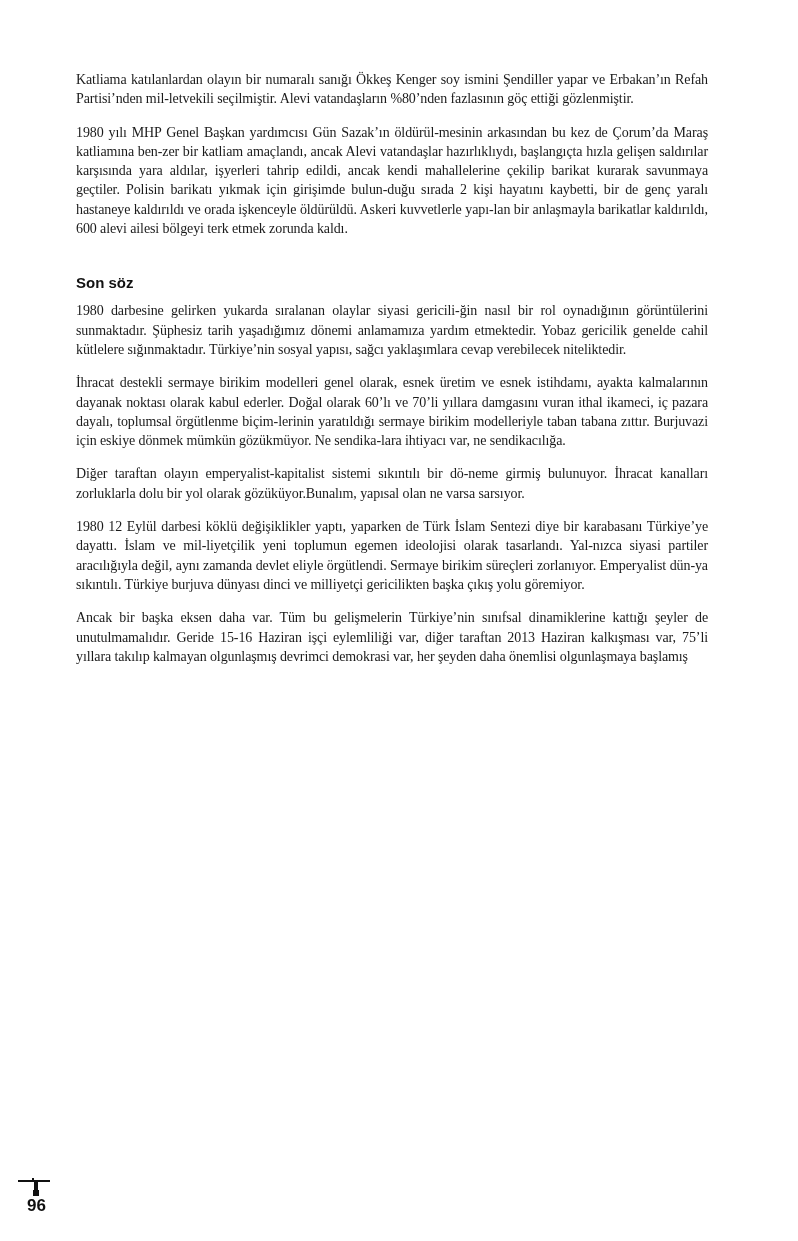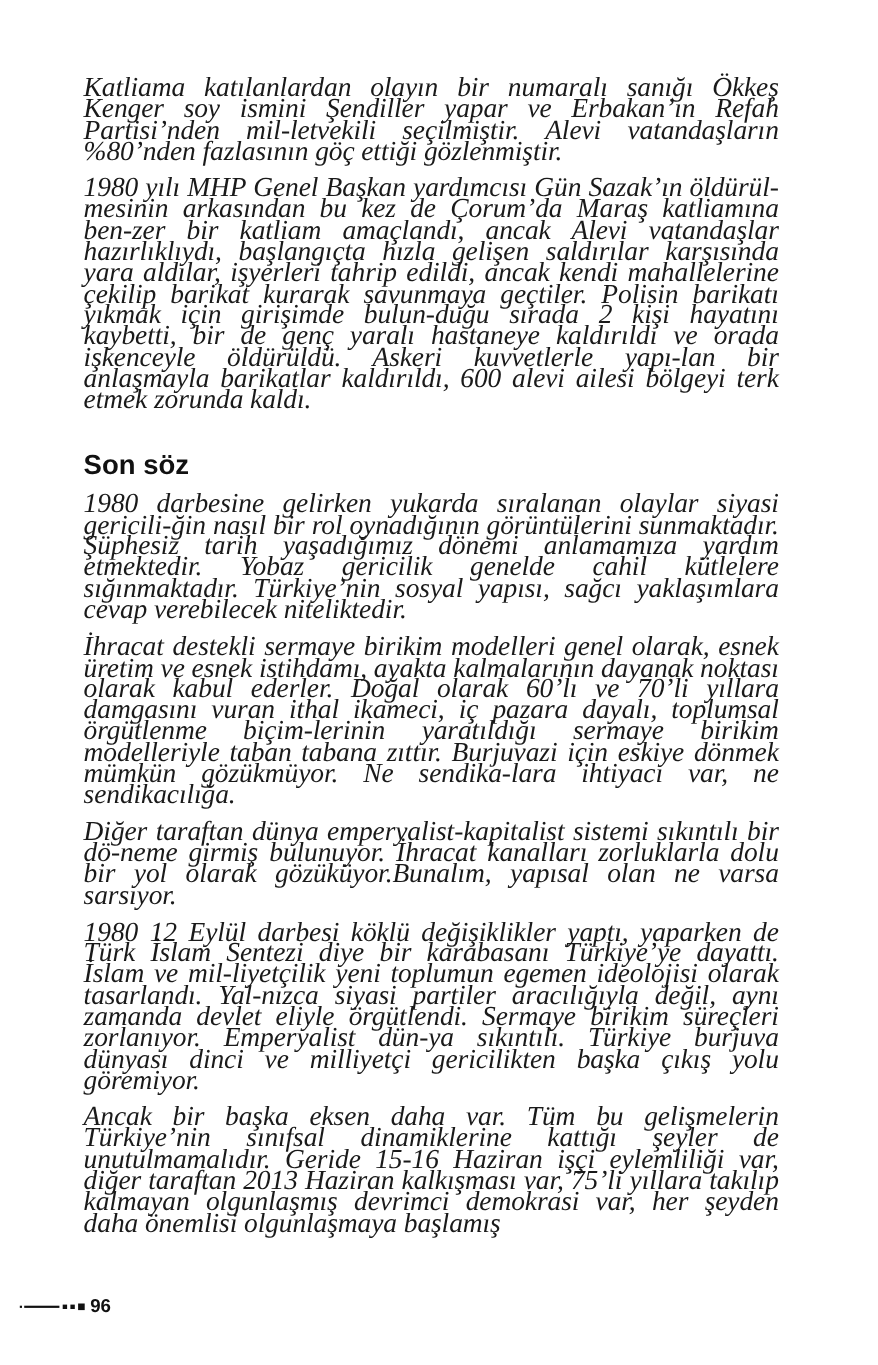"Katliama katılanlardan olayın bir" .para { font-size: 25px -> 14px; font-style: italic -> none }
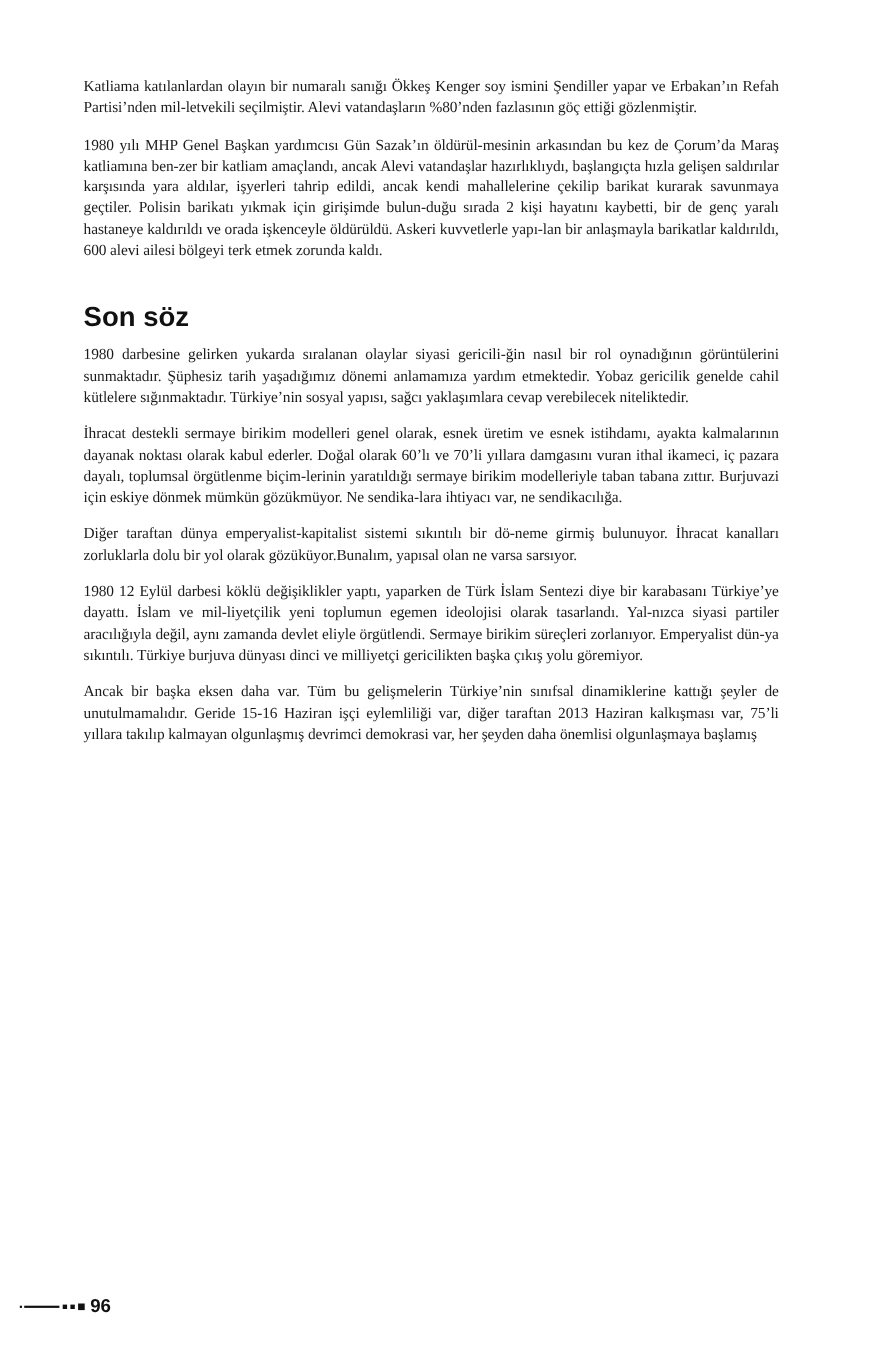"Son söz" .section-heading { font-size: 25px -> 15px }
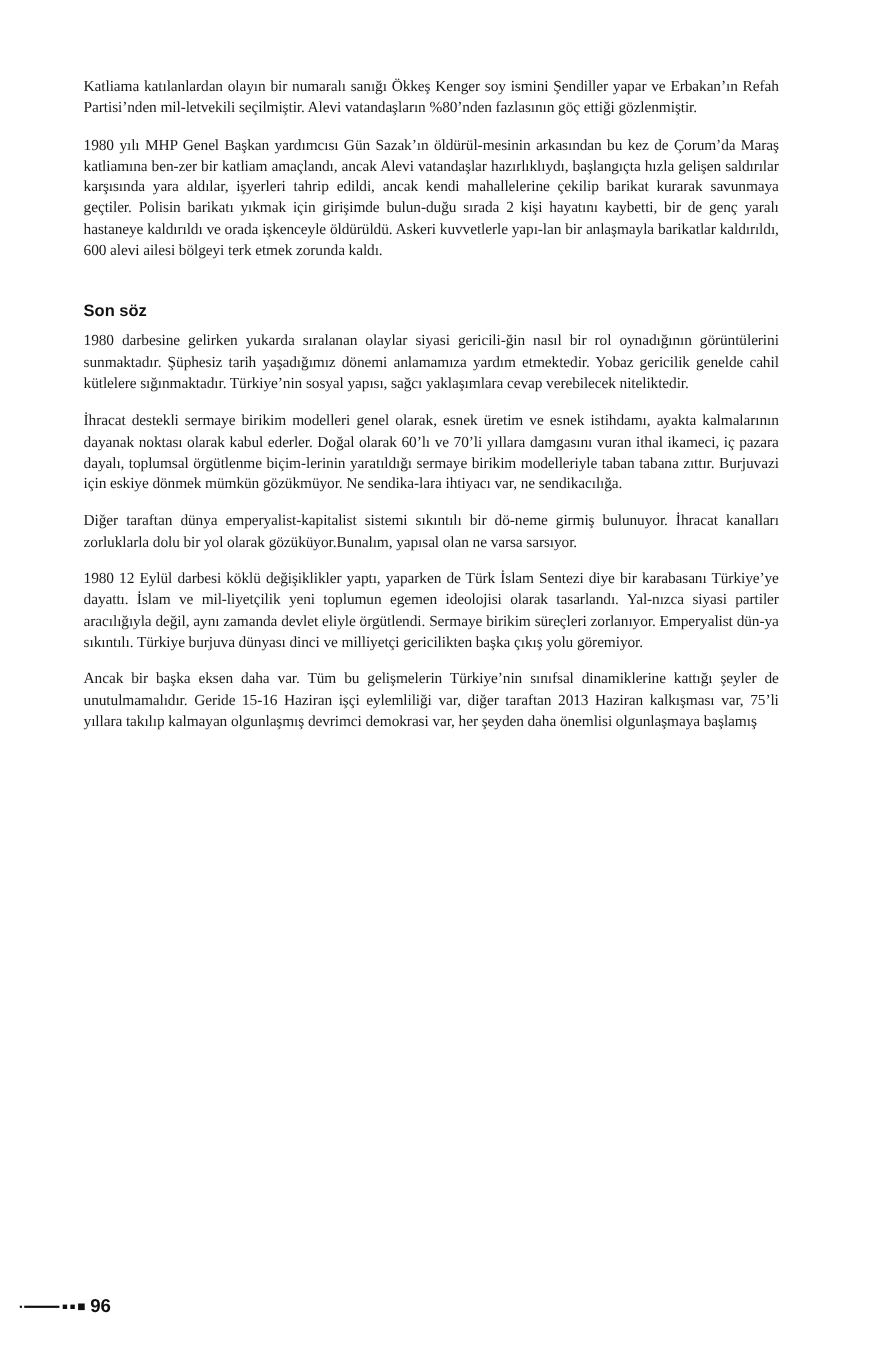"Diğer taraftan dünya" p.para { text: dünya -> olayın }
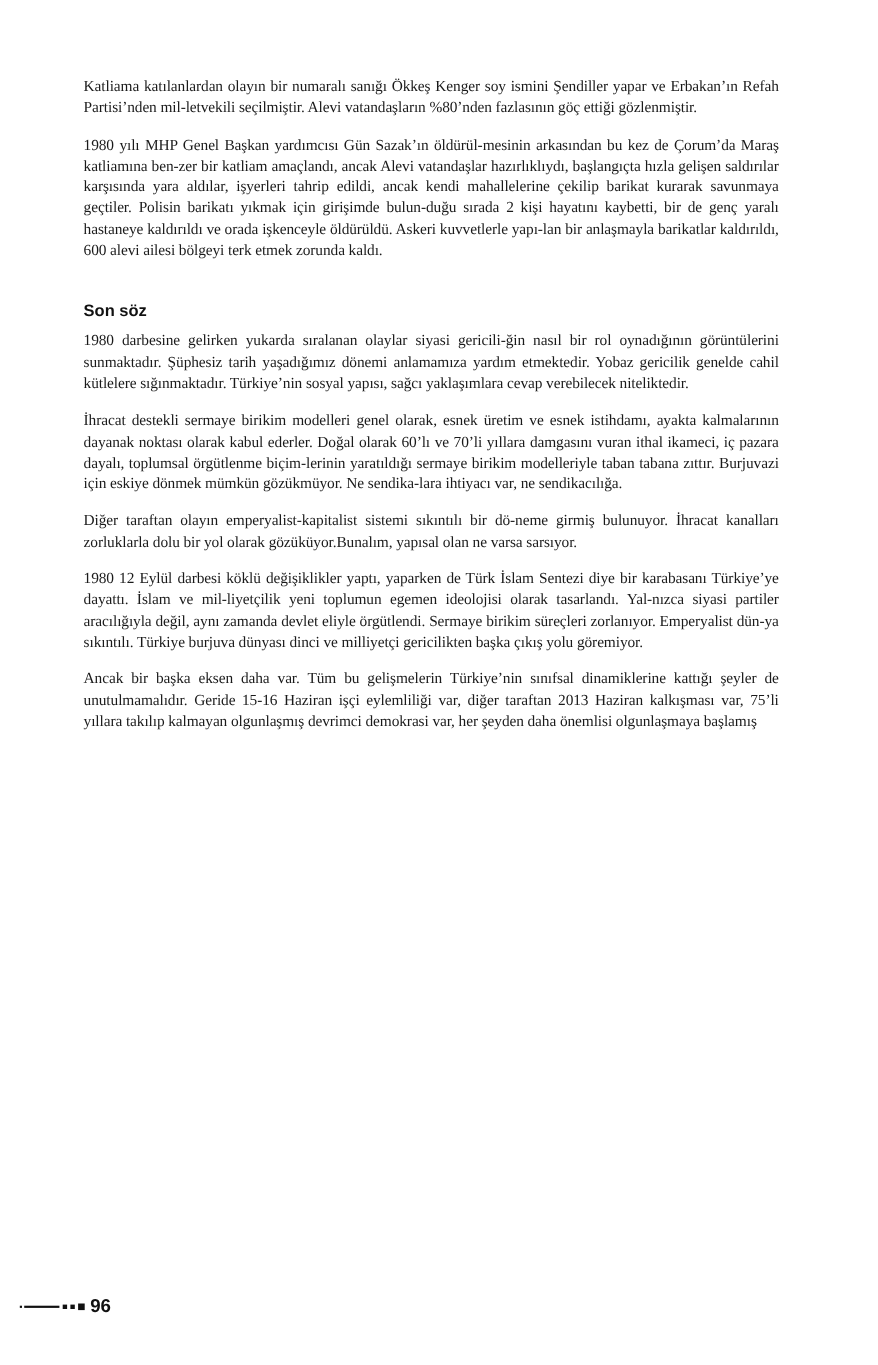"96" .footer { flex-direction: none -> column }
